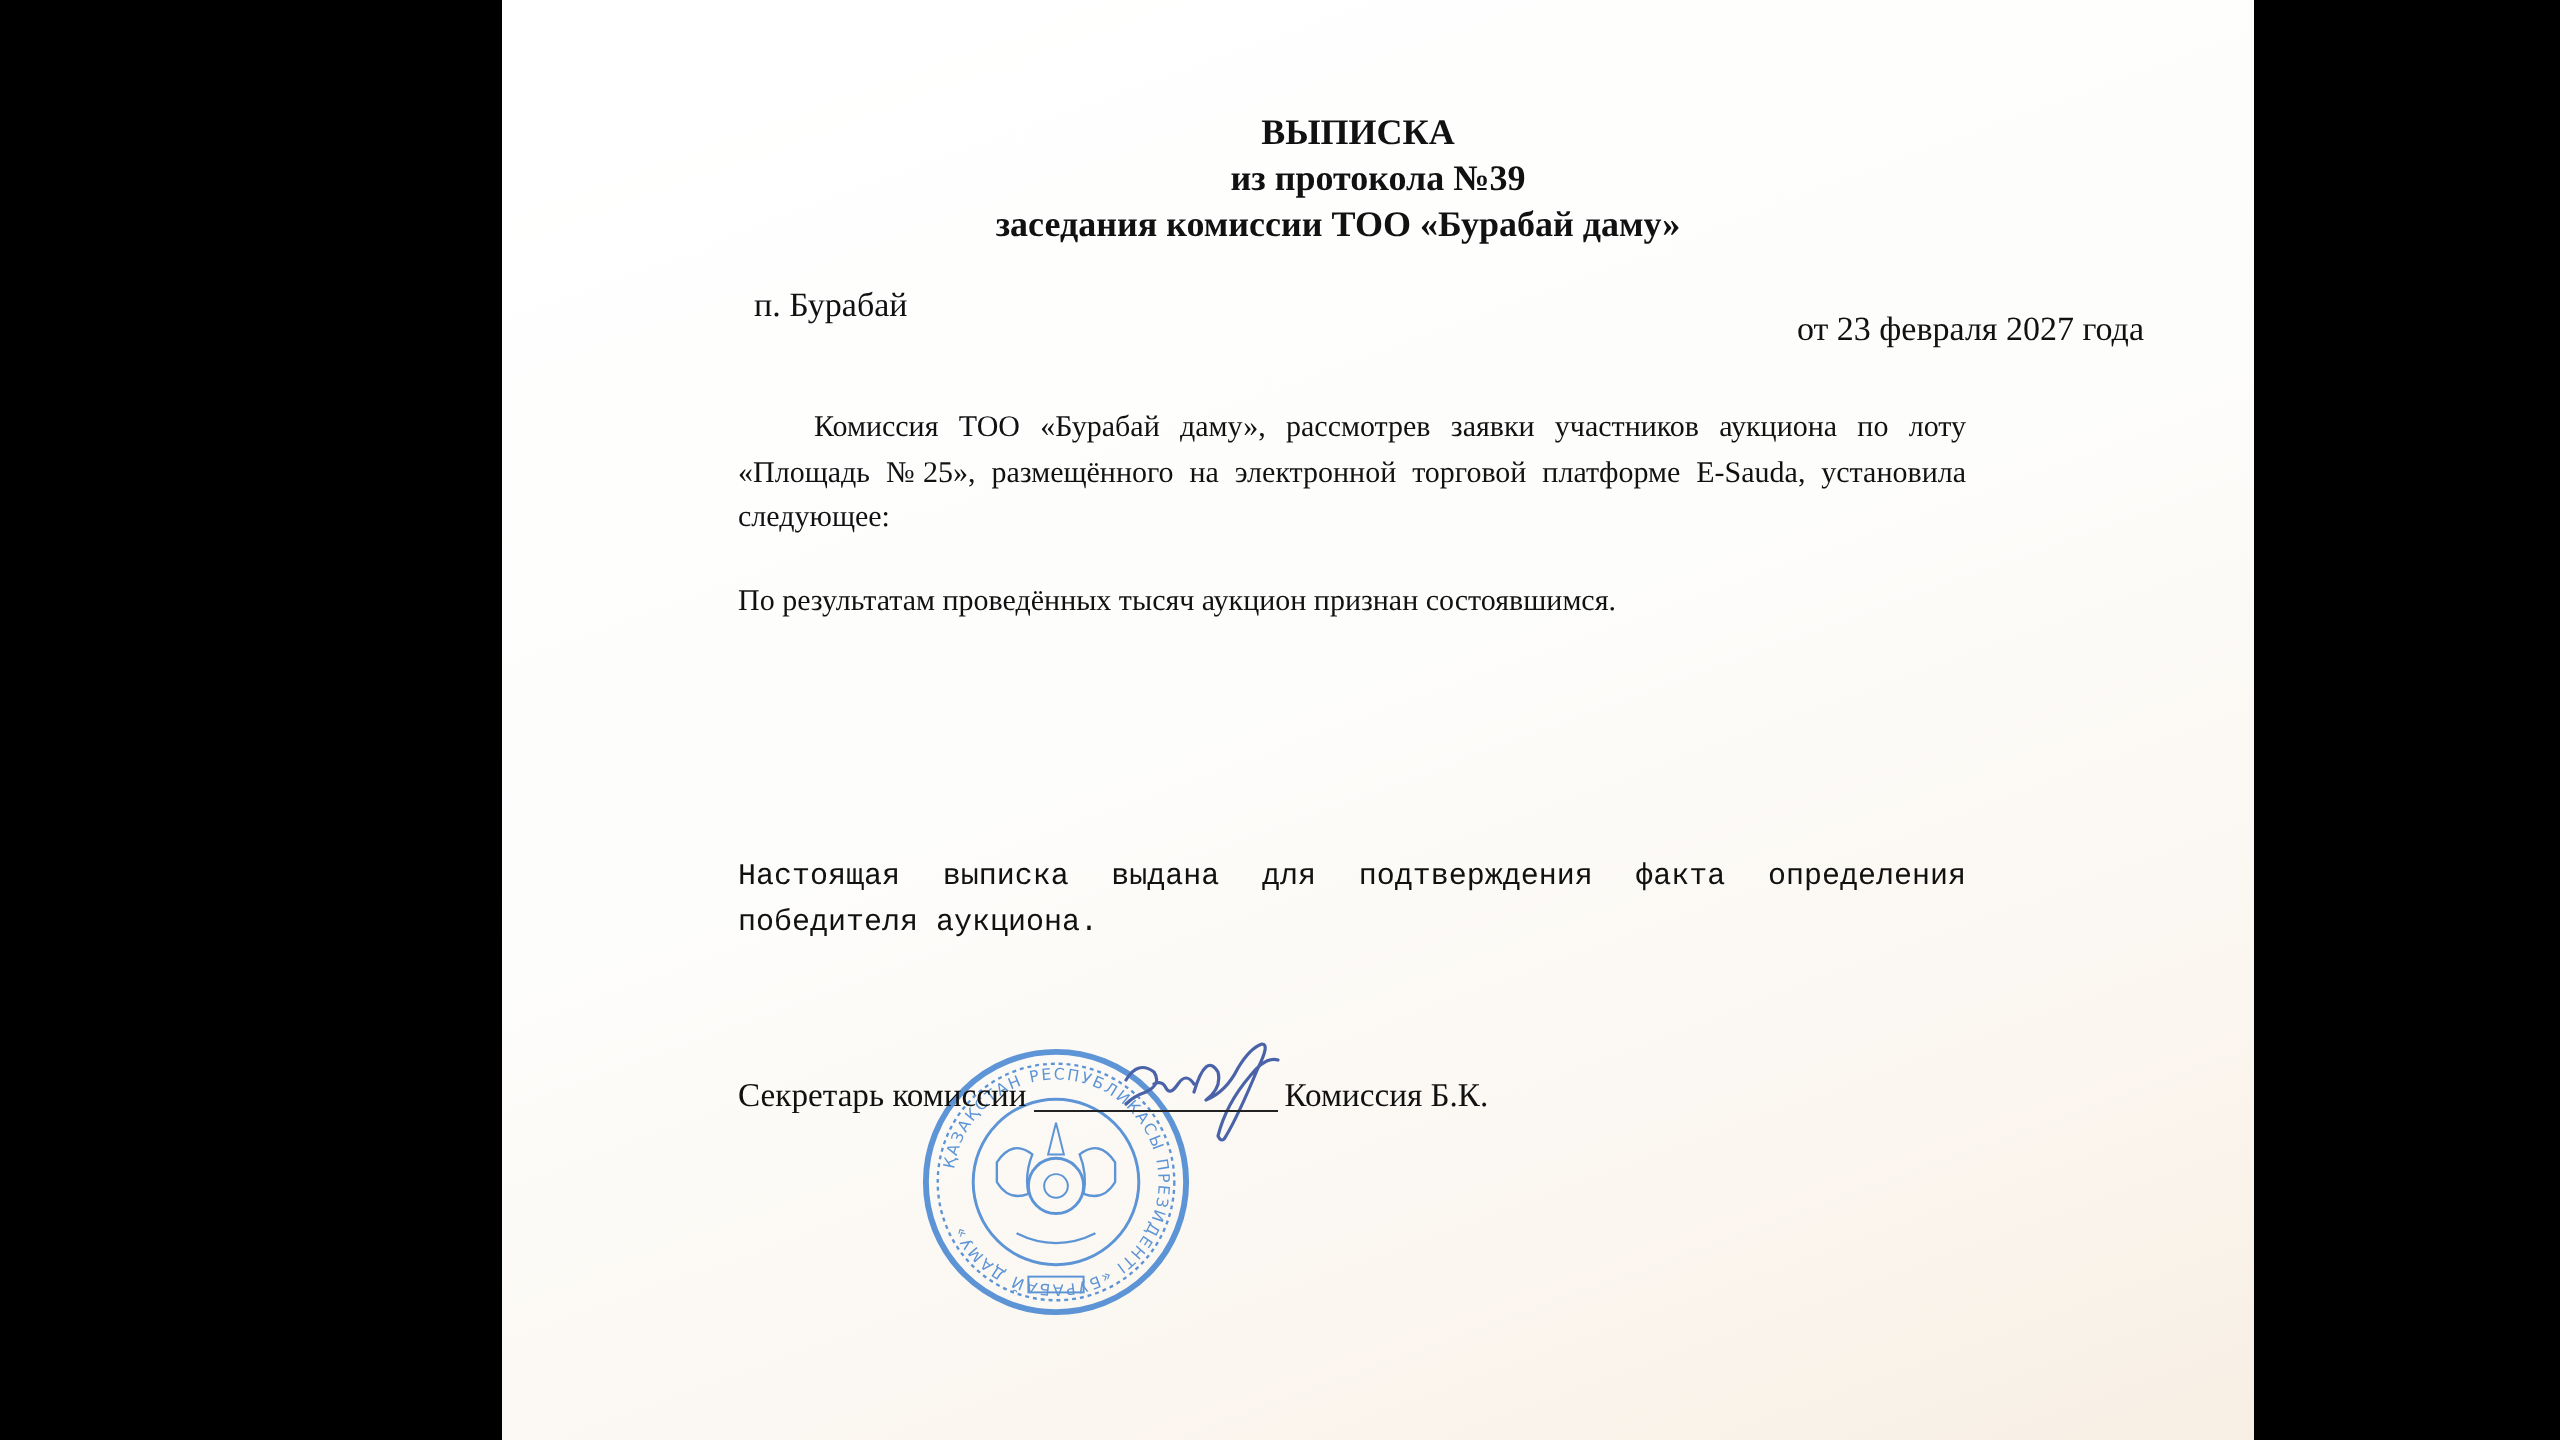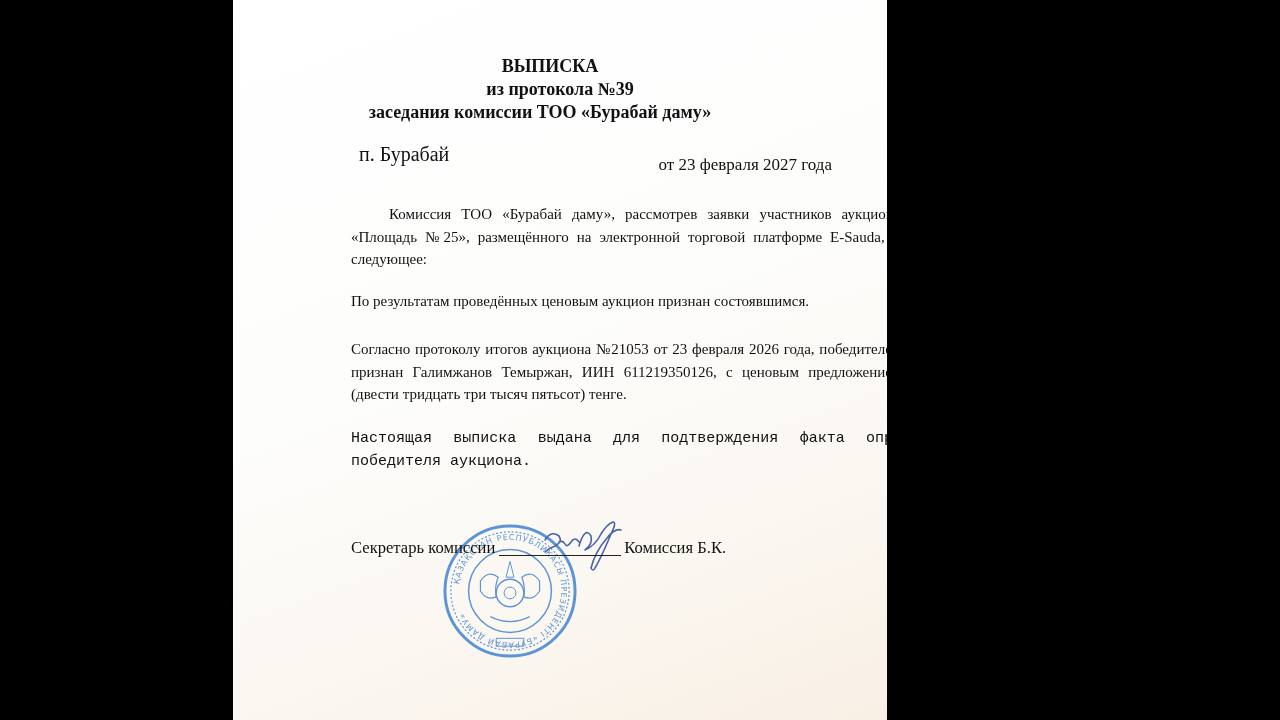"ВЫПИСКА" .page { left: 233px -> 251px; width: 654px -> 876px }
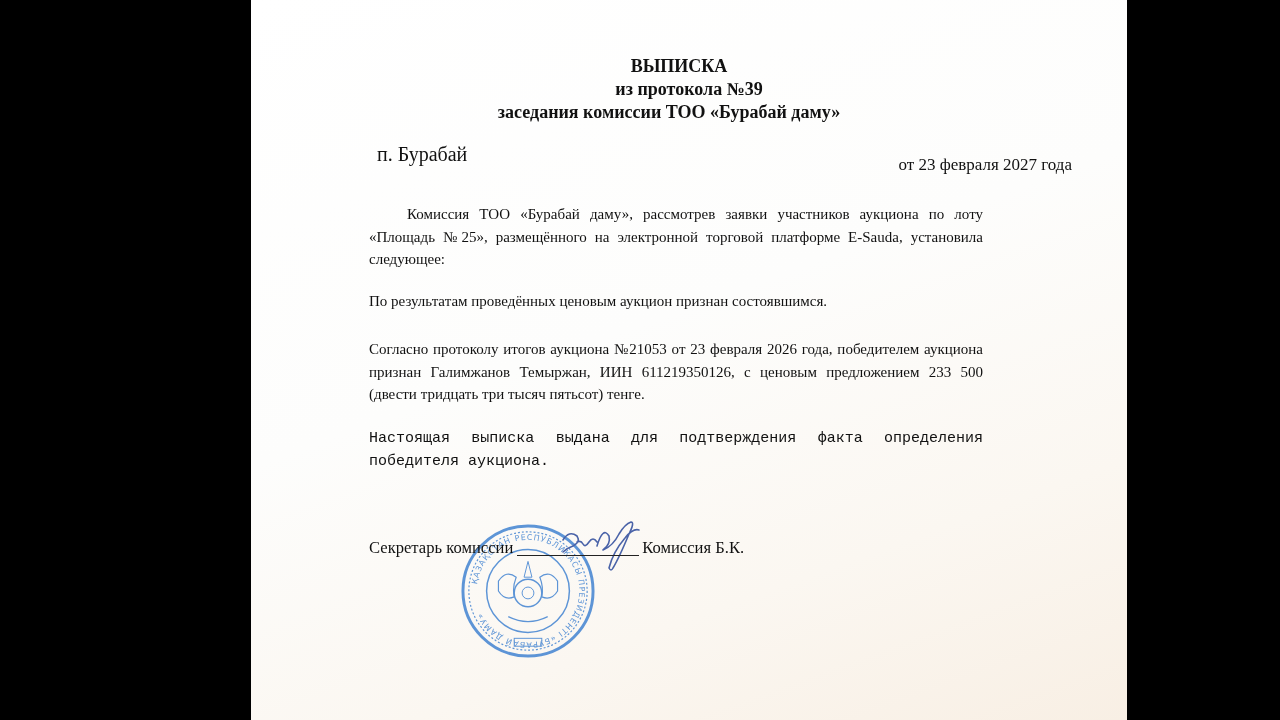"п. Бурабай" .place { font-size: 20px -> 17px }
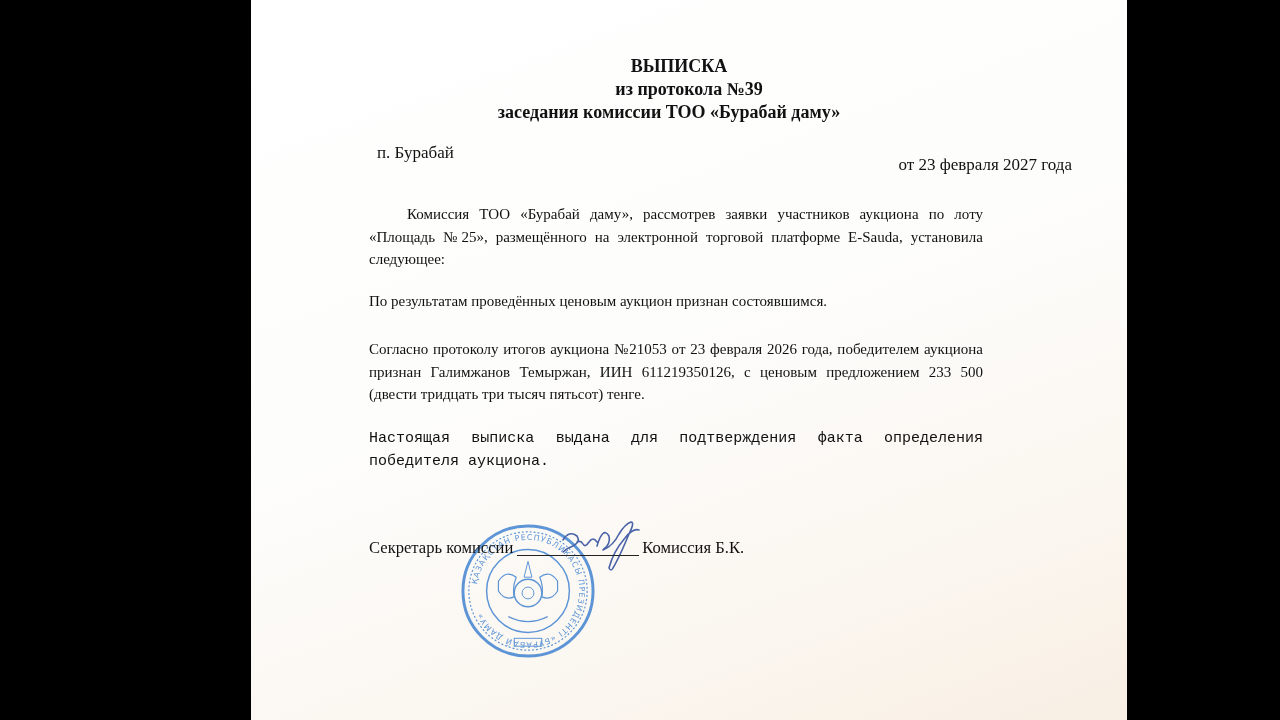"По результатам проведённых ценовым" div.para { text: ценовым -> тысяч }
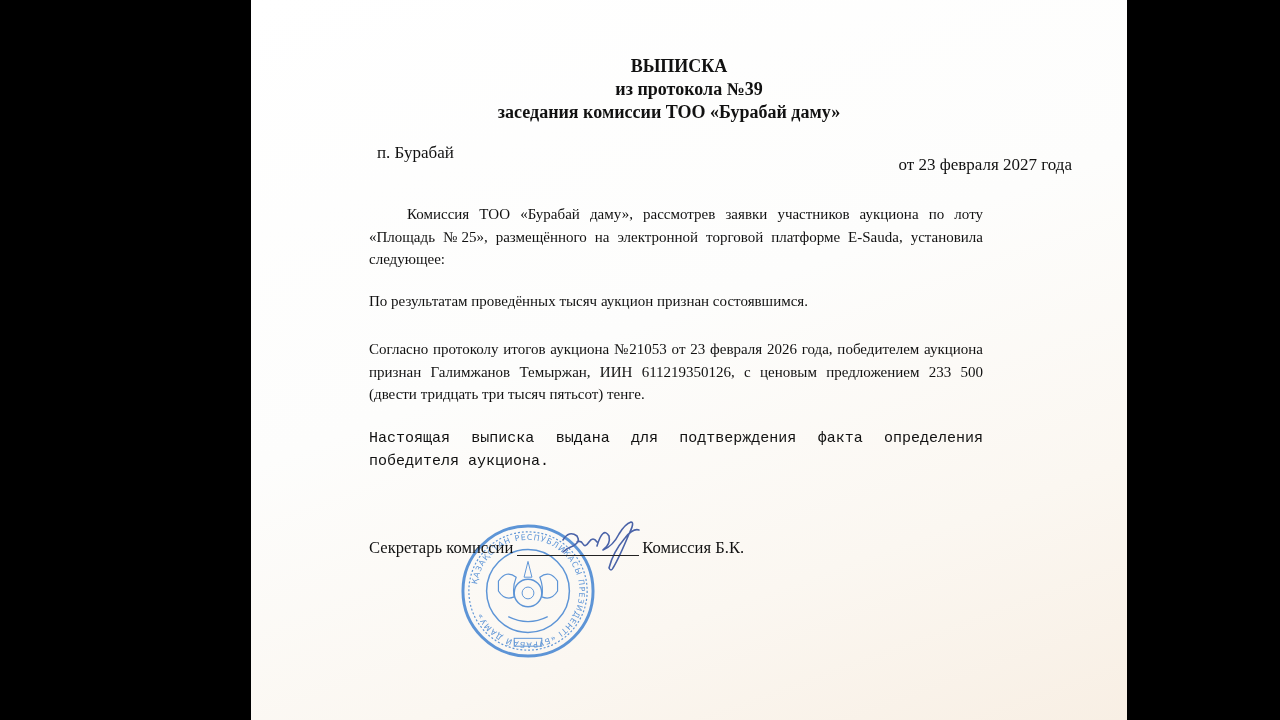"Согласно протоколу итогов аукциона" div.para { html: <div>Согласно протоколу итогов аукциона №21053 от 23 февраля 2026 года, победителем аукциона признан Галимжанов Темыржан, ИИН 611219350126, с ценовым предложением 233 500 (двести тридцать три тысяч пятьсот) тенге.</div> -> none }
